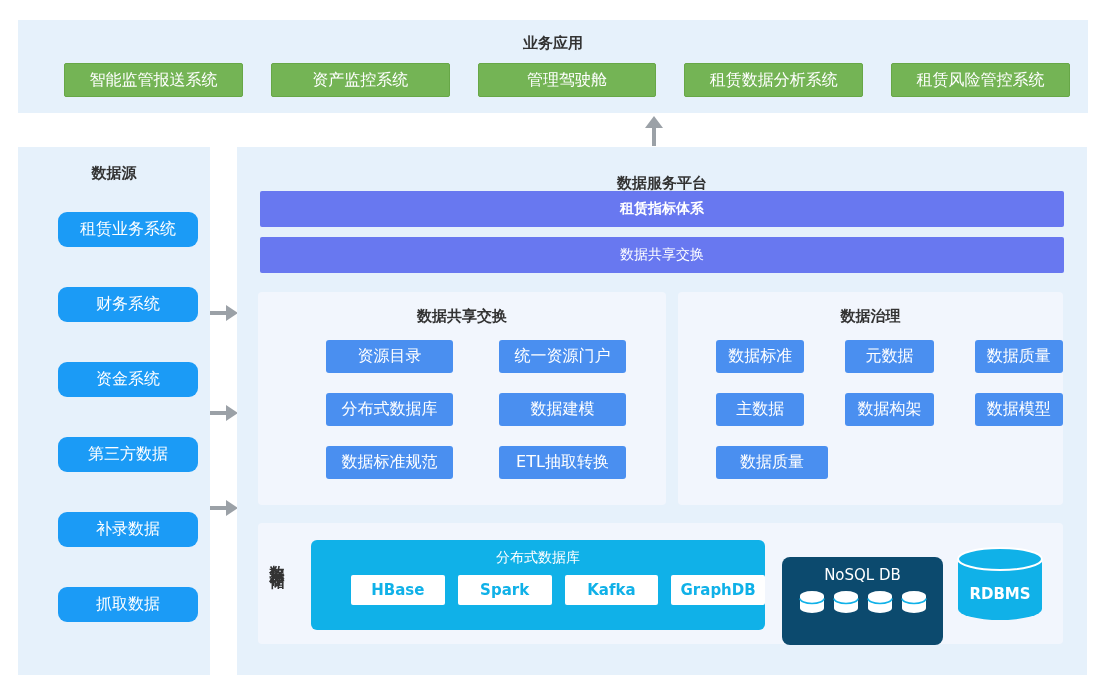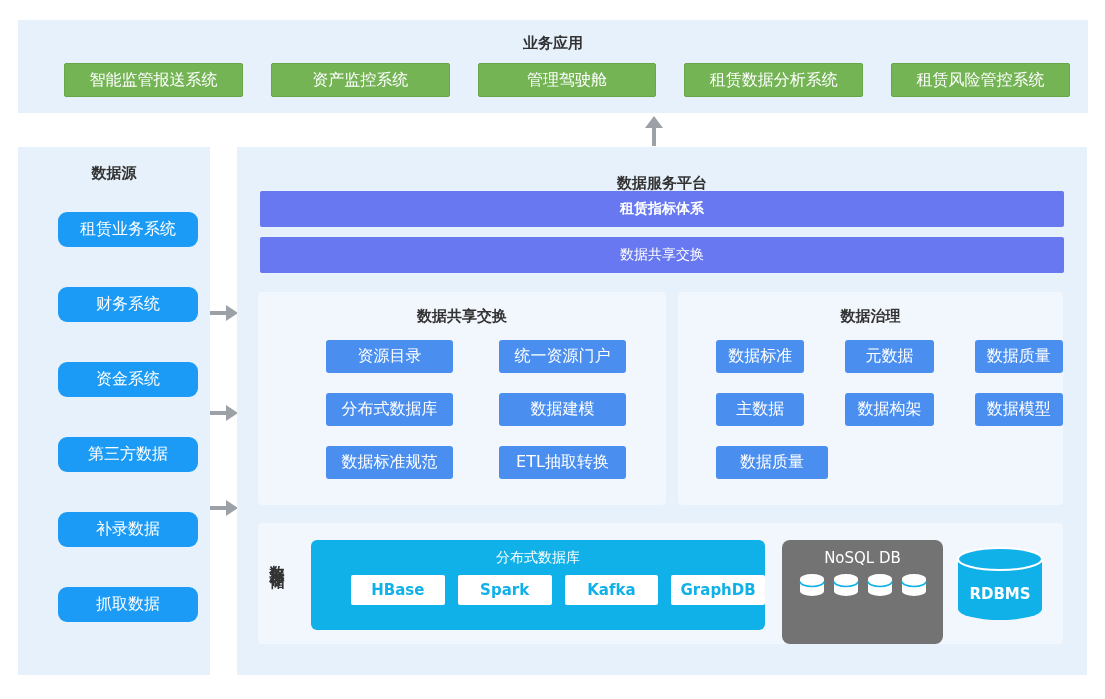"NoSQL DB" .nosql-box { background: #737373 -> #0c4a6e; height: 104px -> 88px; top: 17px -> 34px }
